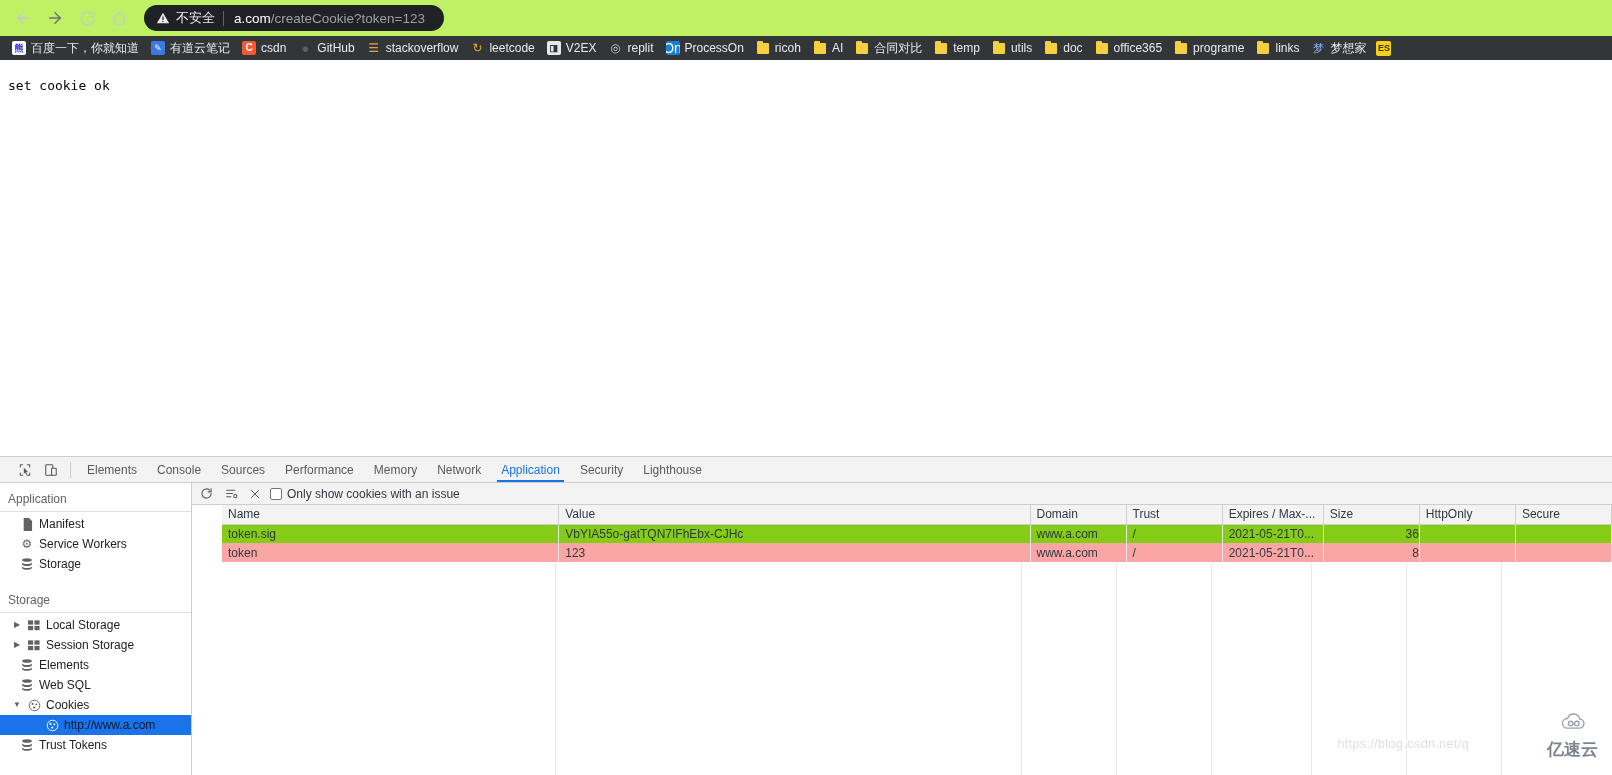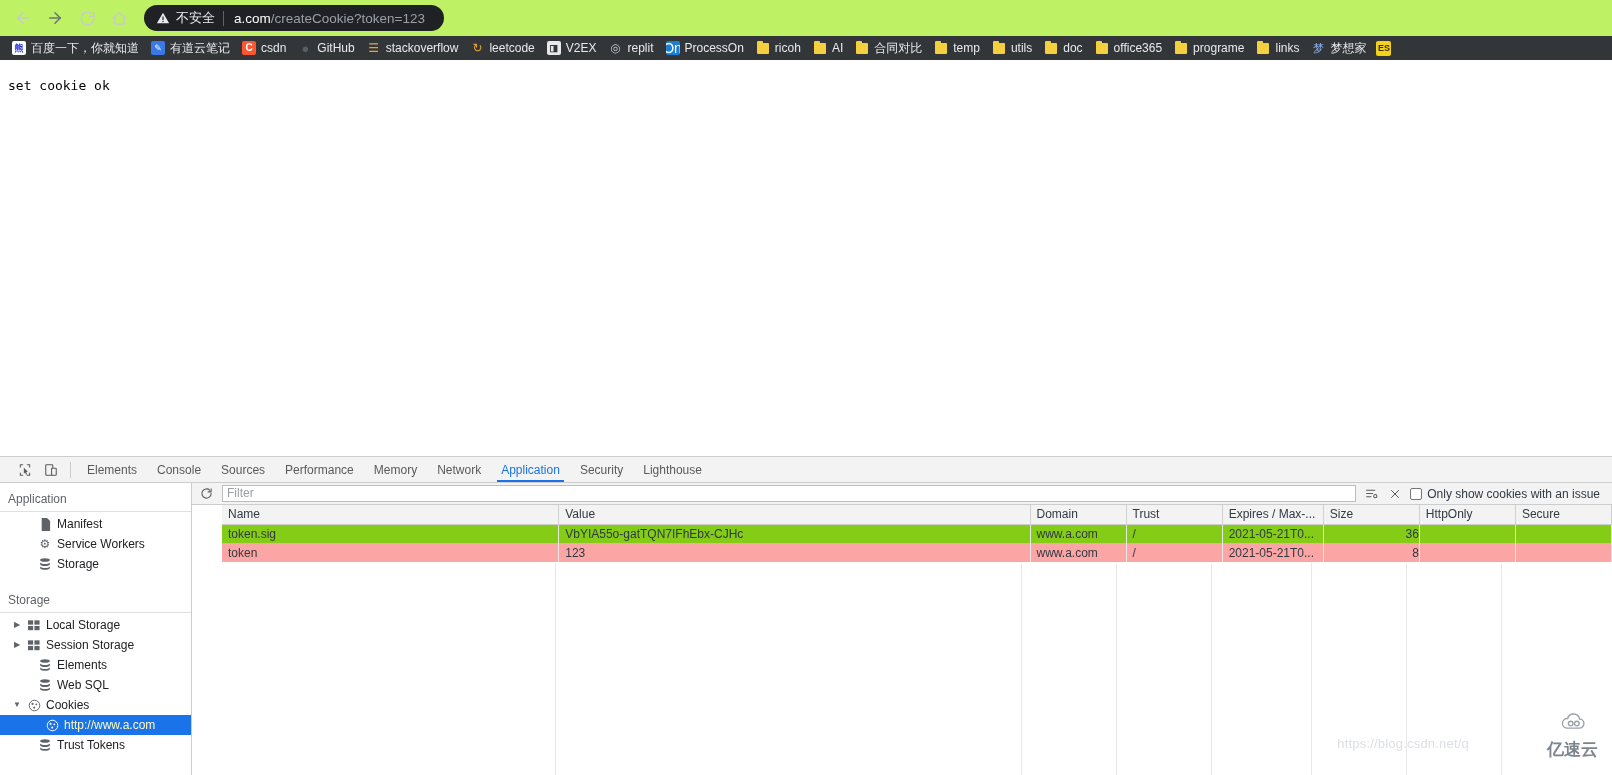"Filter" div { html: <div>Filter</div> -> none }
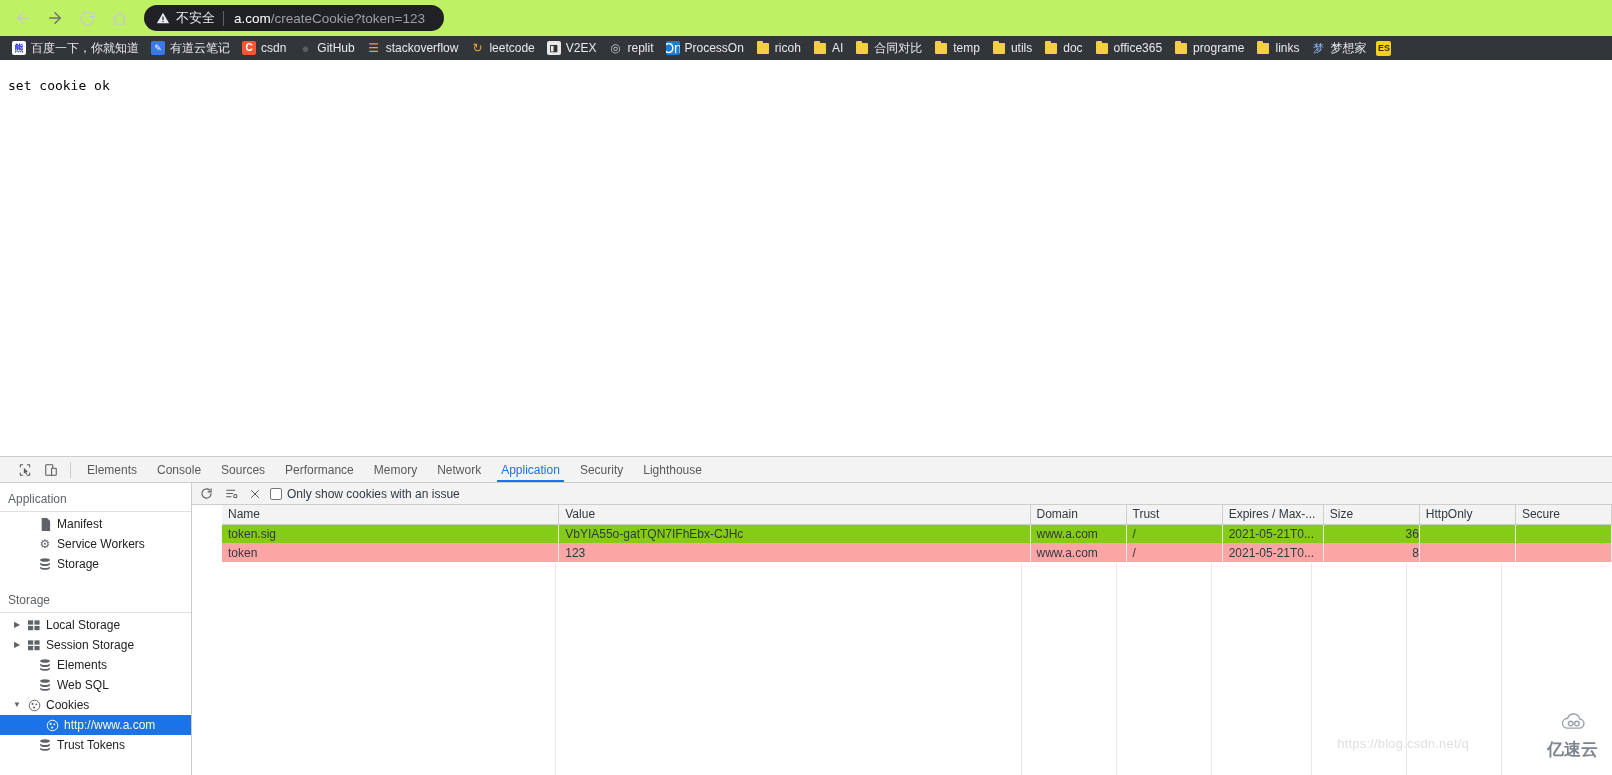"Manifest" .sb-item.level1 { padding-left: 38px -> 20px }
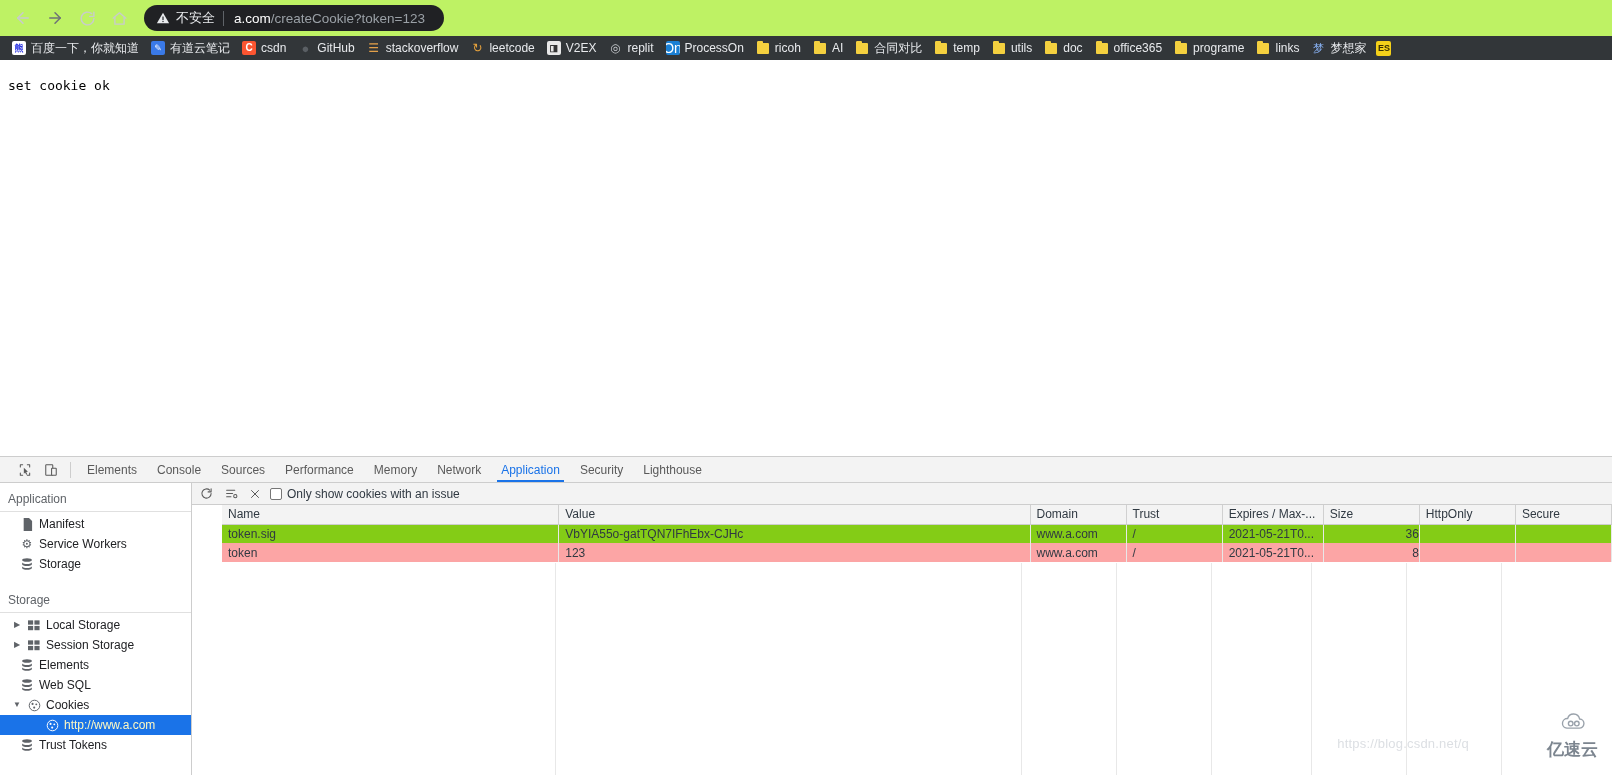"http://www.a.com" .sb-item.selected { color: #fef9c3 -> #0f172a }
